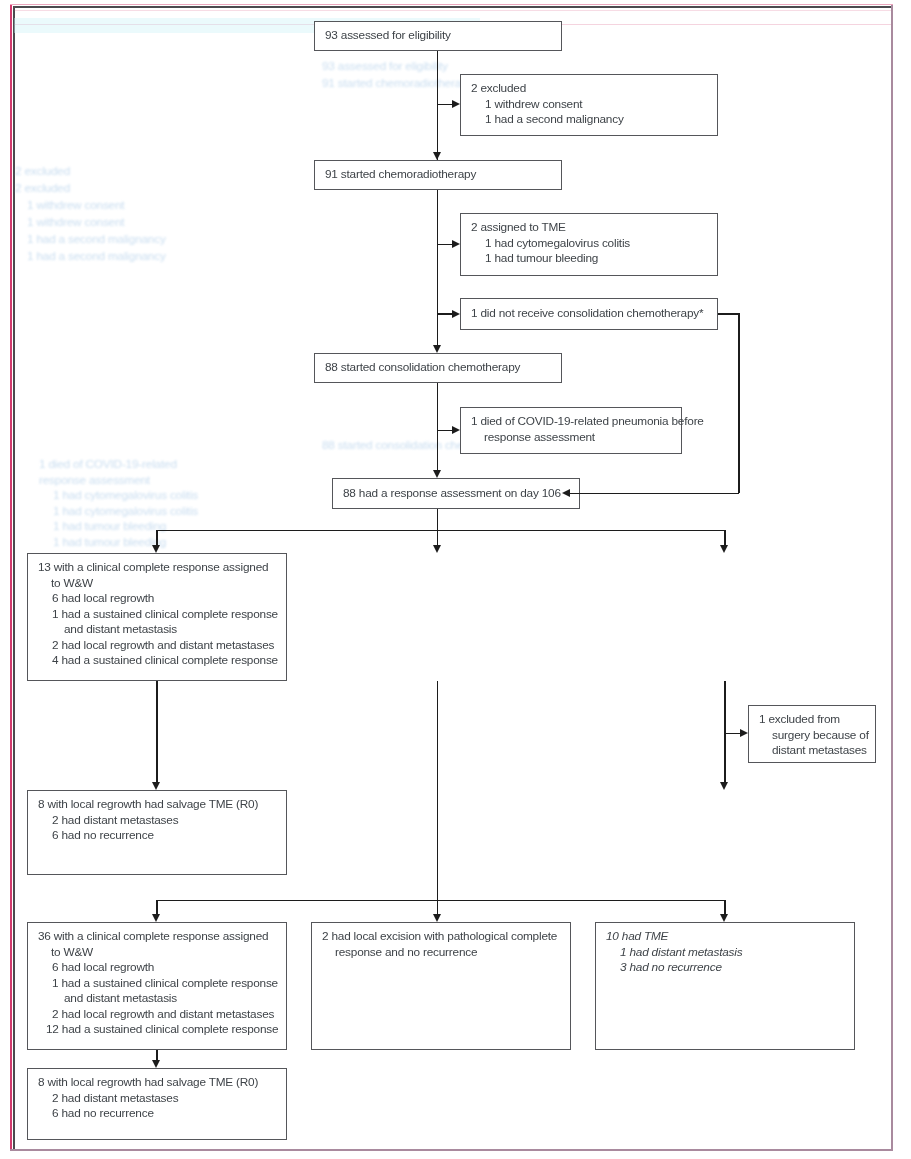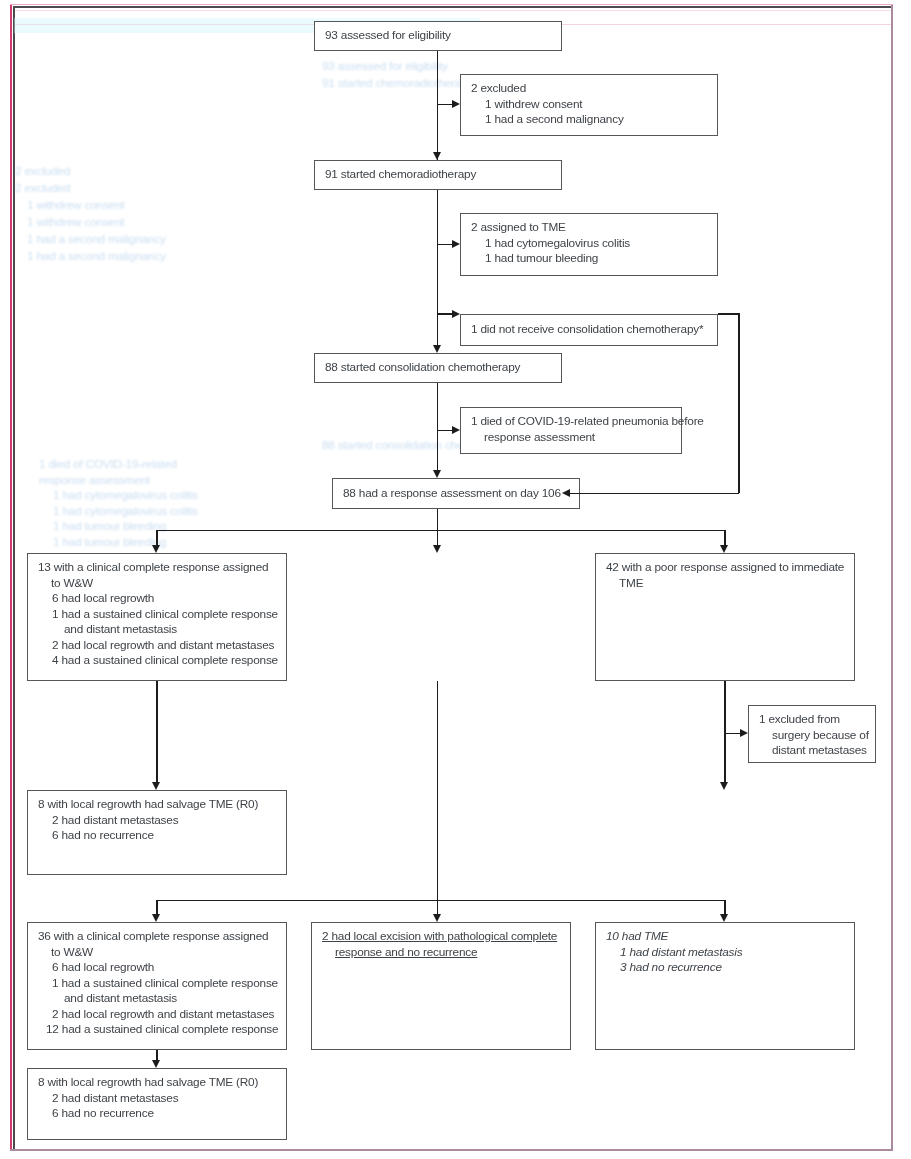"1 did not receive consolidation" div.box { margin-top: 16px -> none }
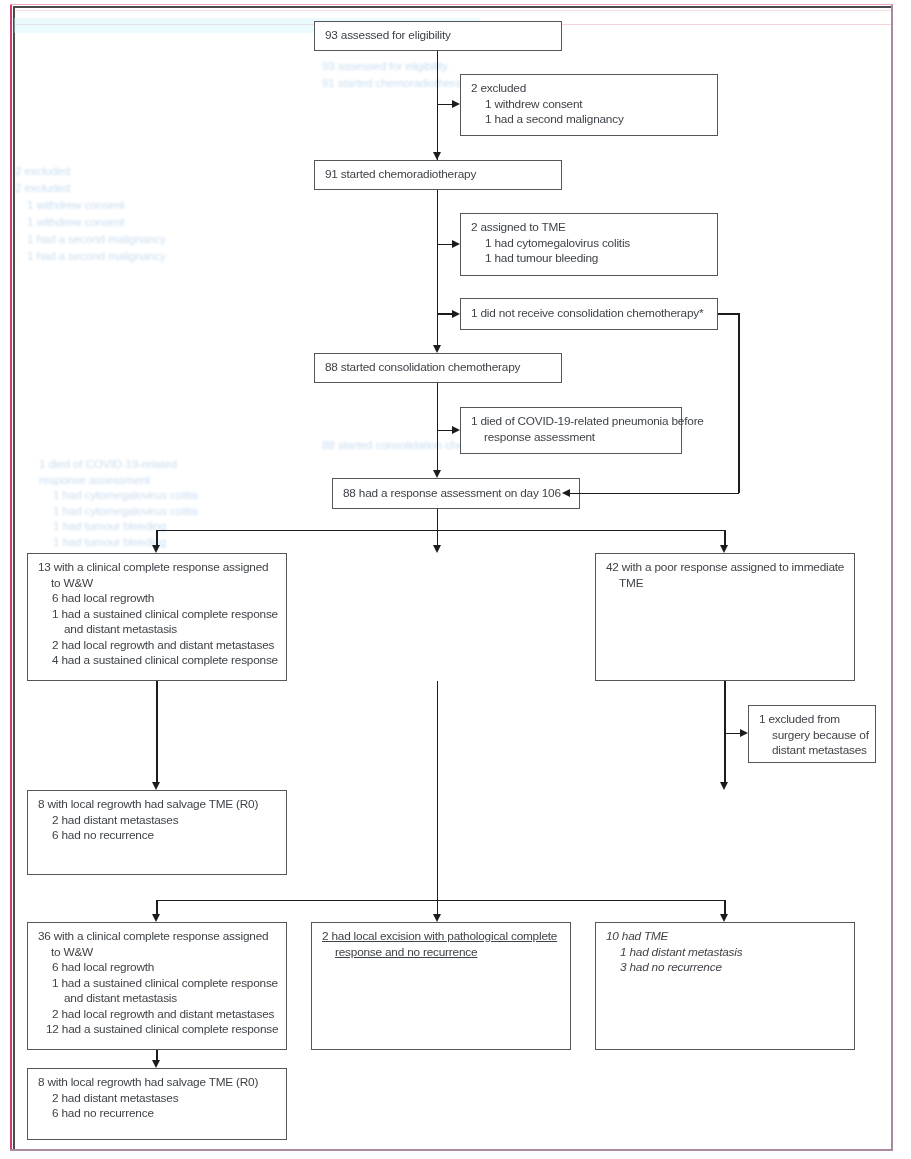"42 with a poor response" div.box { html: <div> <div>42 with a poor response assigned to immediate</div> <div>TME</div> </div> -> none }
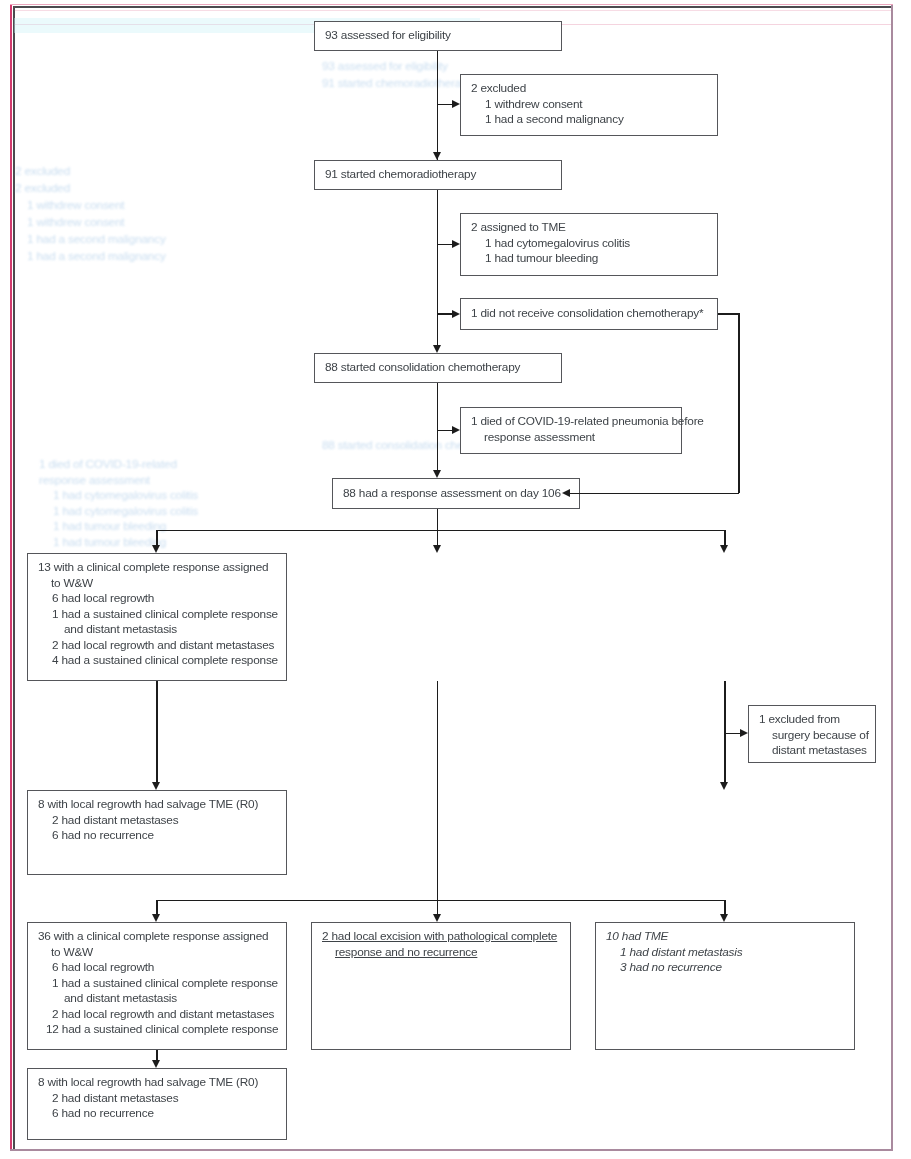"2 had local excision with" div.box { text-decoration: underline -> none }
